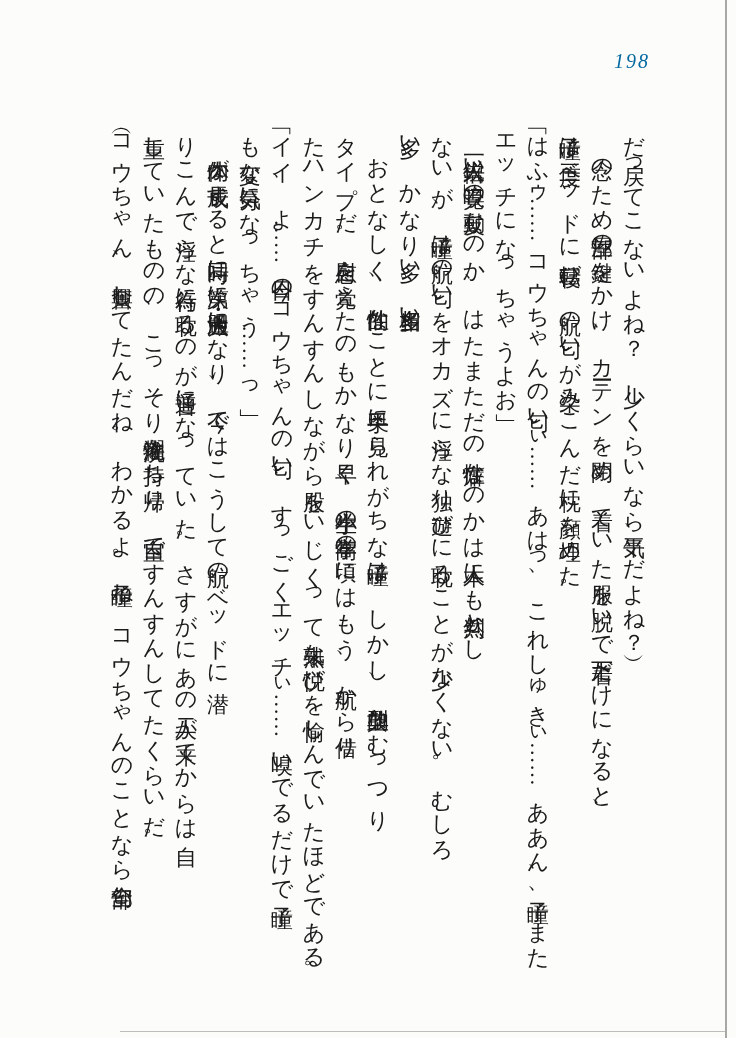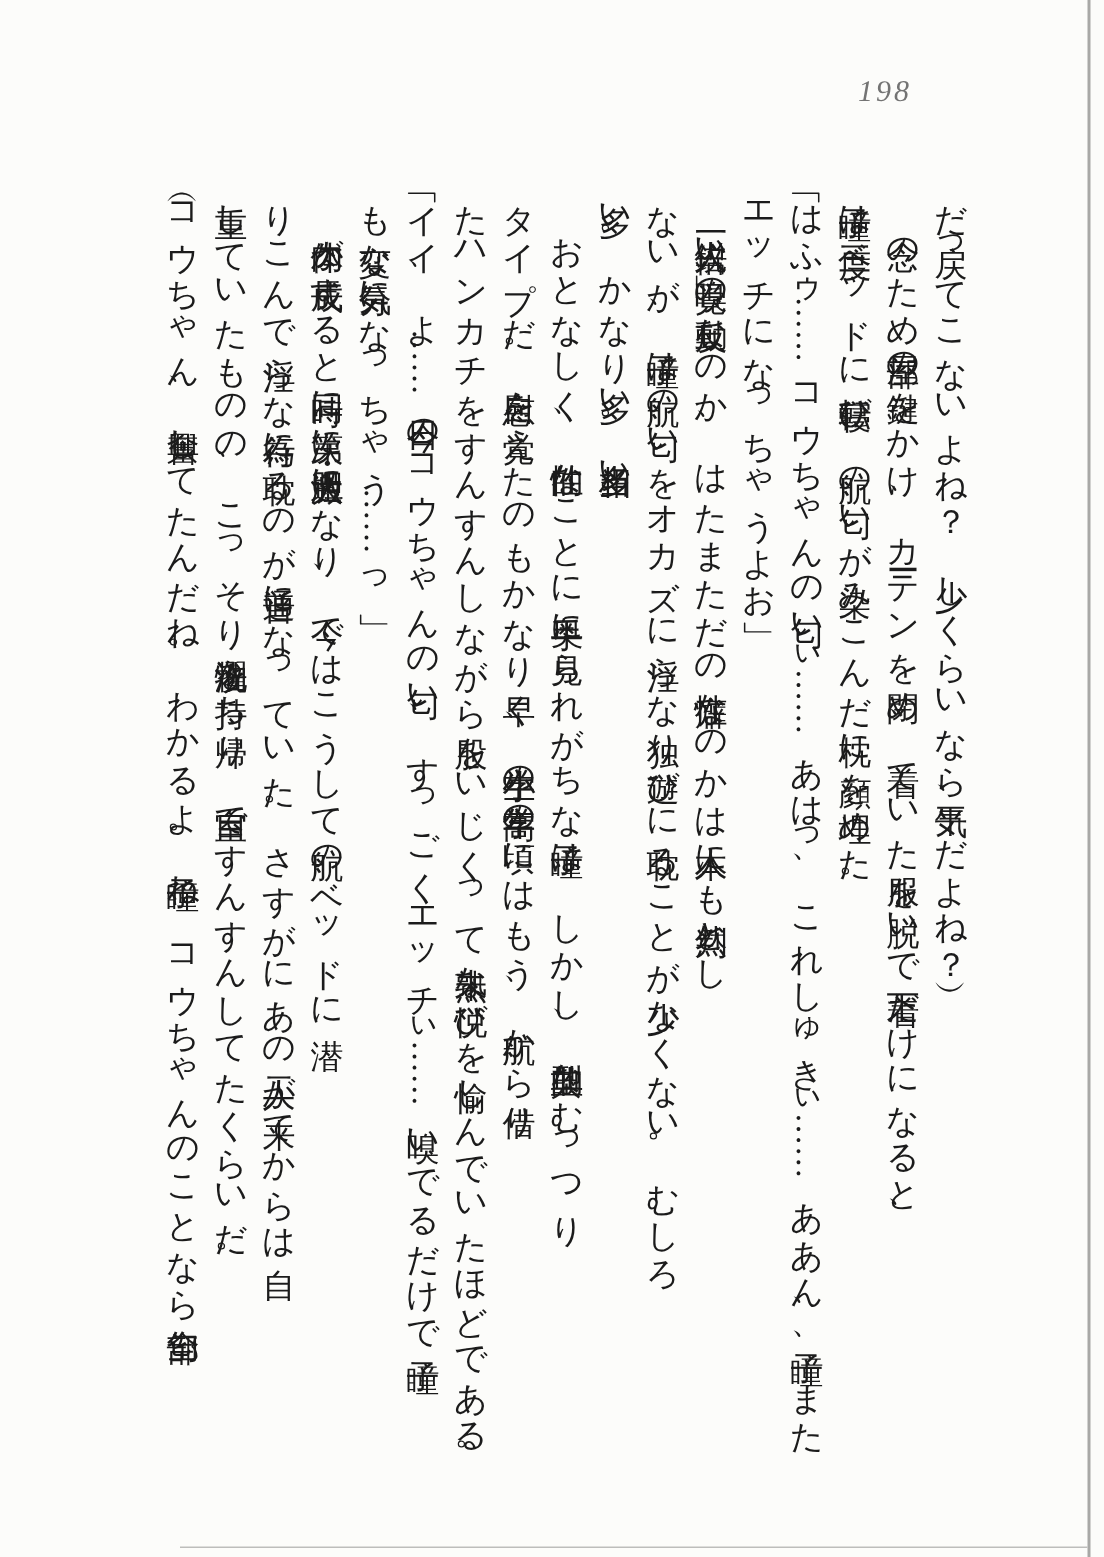"198" .pagenum { color: #737373 -> #0369a1; left: 572px -> 614px }
